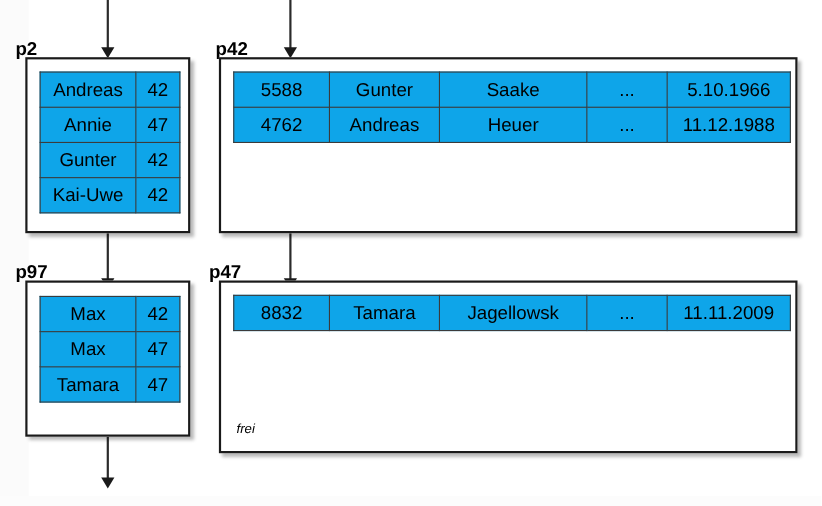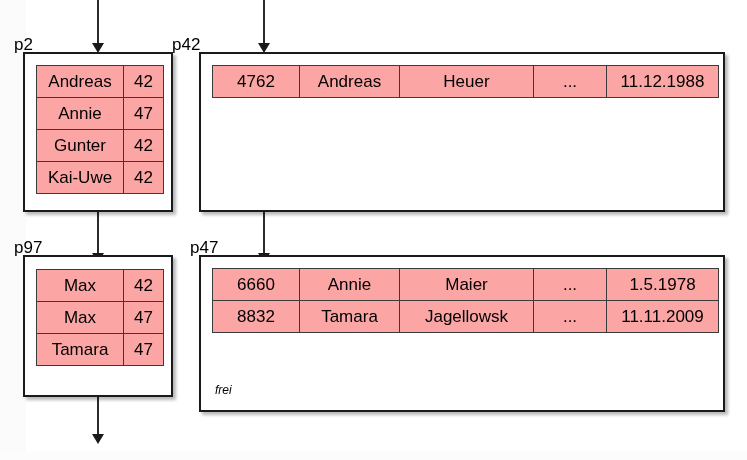"p2" .page-label { font-weight: none -> bold }
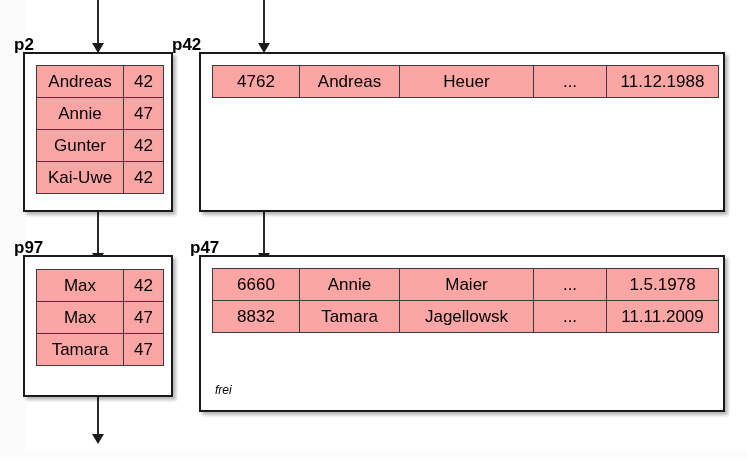"p42" div.page-label { left: 172px -> 196px }
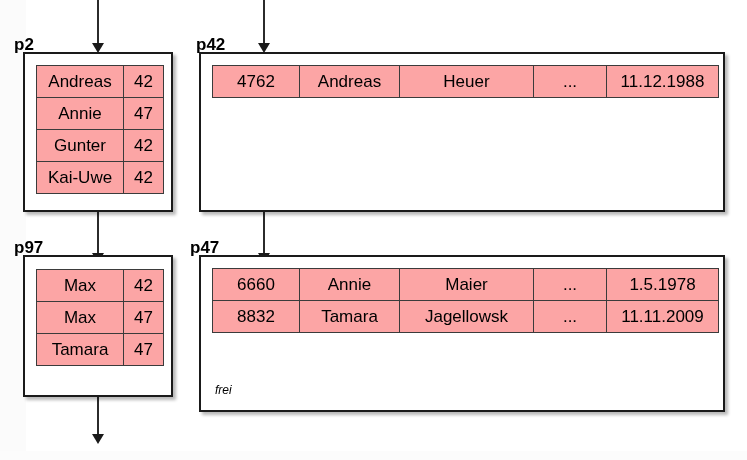"Andreas" .data-table { background: #fca5a5 -> #0ea5e9 }
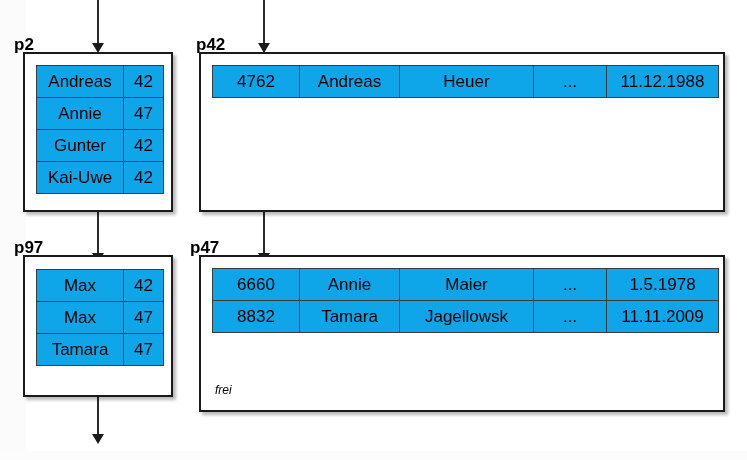"5588" tr { html: none -> <tr> <td>5588</td> <td>Gunter</td> <td>Saake</td> <td>...</td> <td>5.10.1966</td> </tr> }
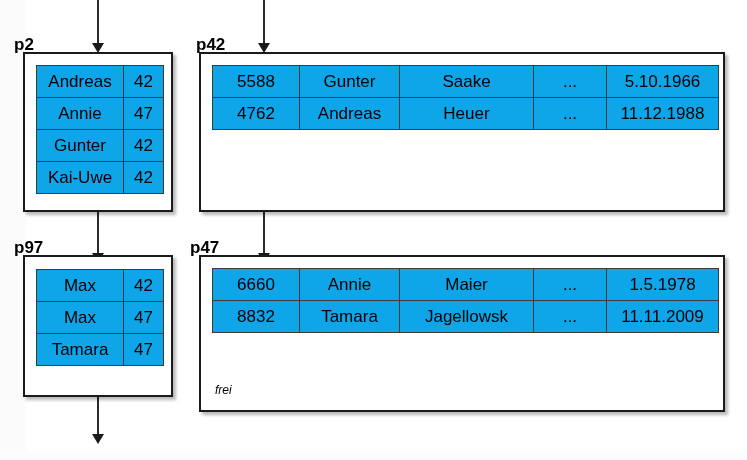"6660" tr { html: <tr> <td>6660</td> <td>Annie</td> <td>Maier</td> <td>...</td> <td>1.5.1978</td> </tr> -> none }
